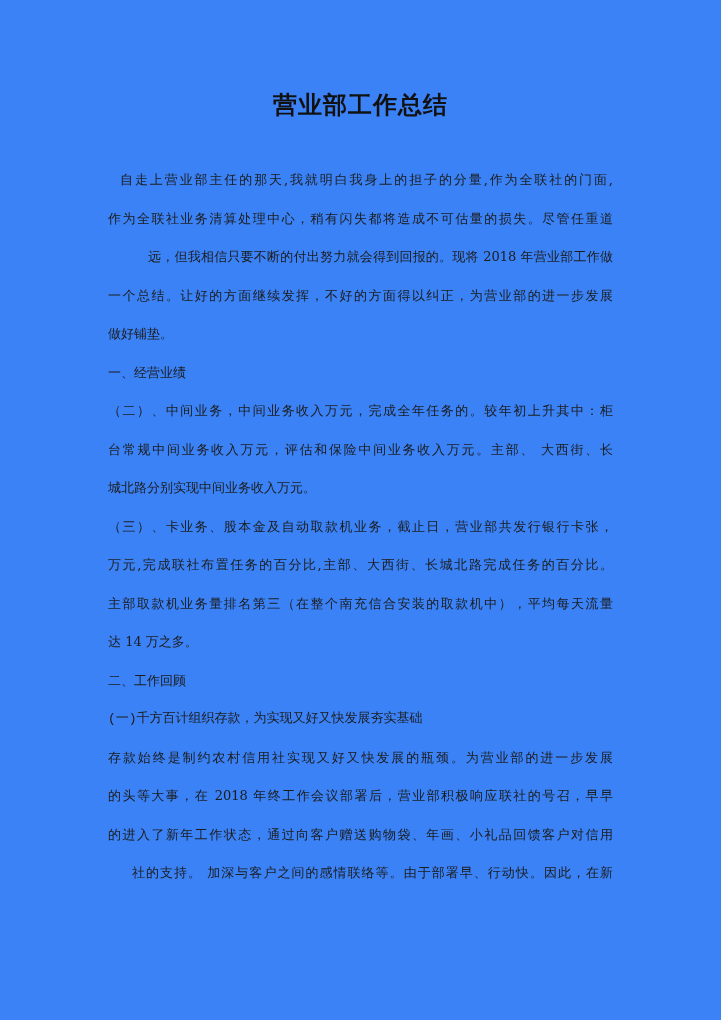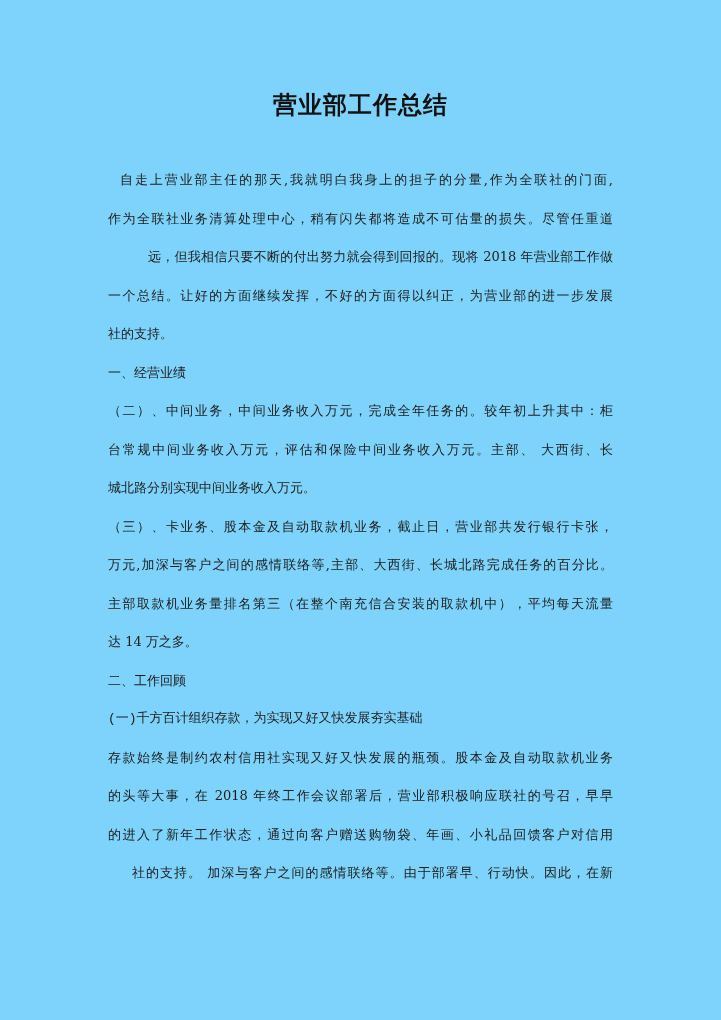"营业部工作总结" .page { background: #7dd3fc -> #3b82f6 }
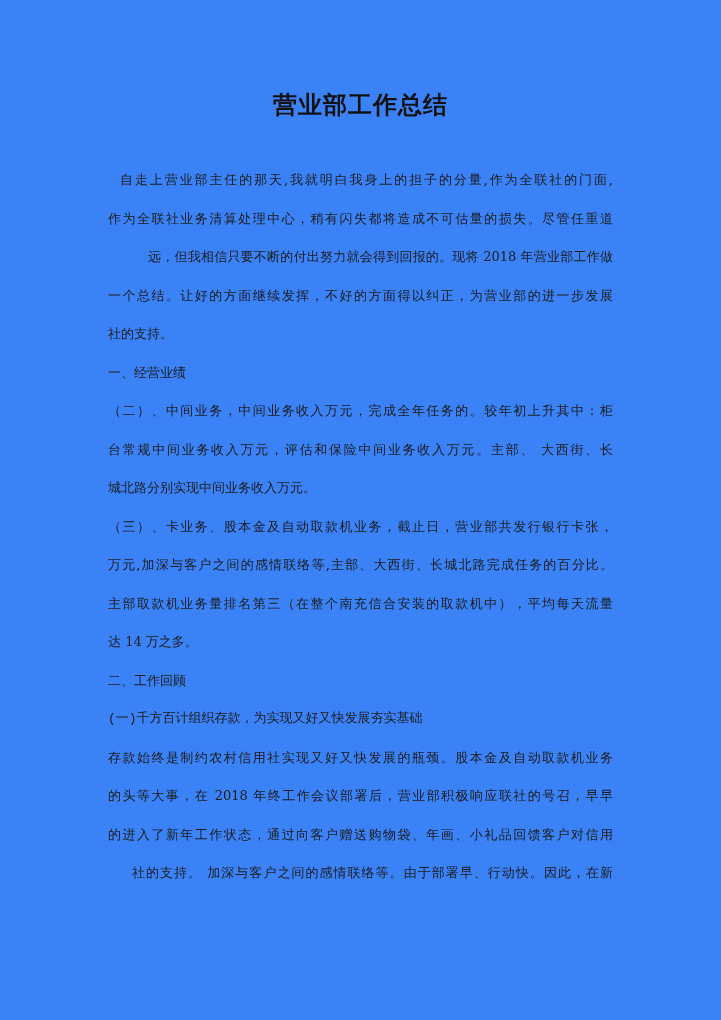"社的支持。" div.line { text: 社的支持 -> 做好铺垫 }
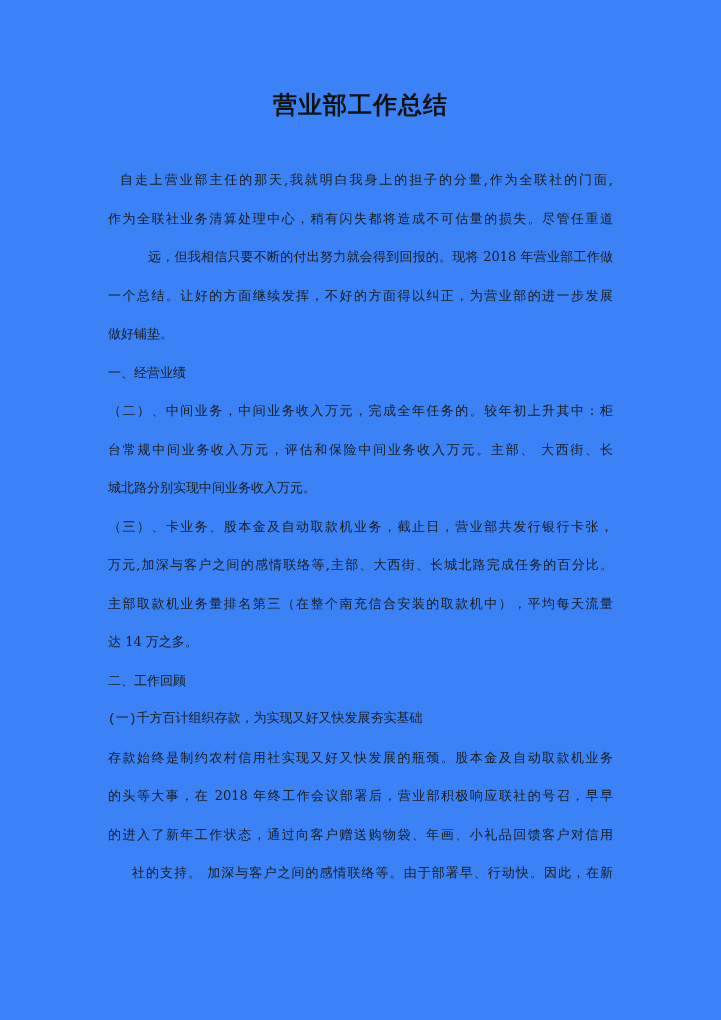"万元,加深与客户之间的感情联络等,主部、大西街、长城北路完成任务的百分比。" div.line { text: ,加深与客户之间的感情联络等 -> ,完成联社布置任务的百分比 }
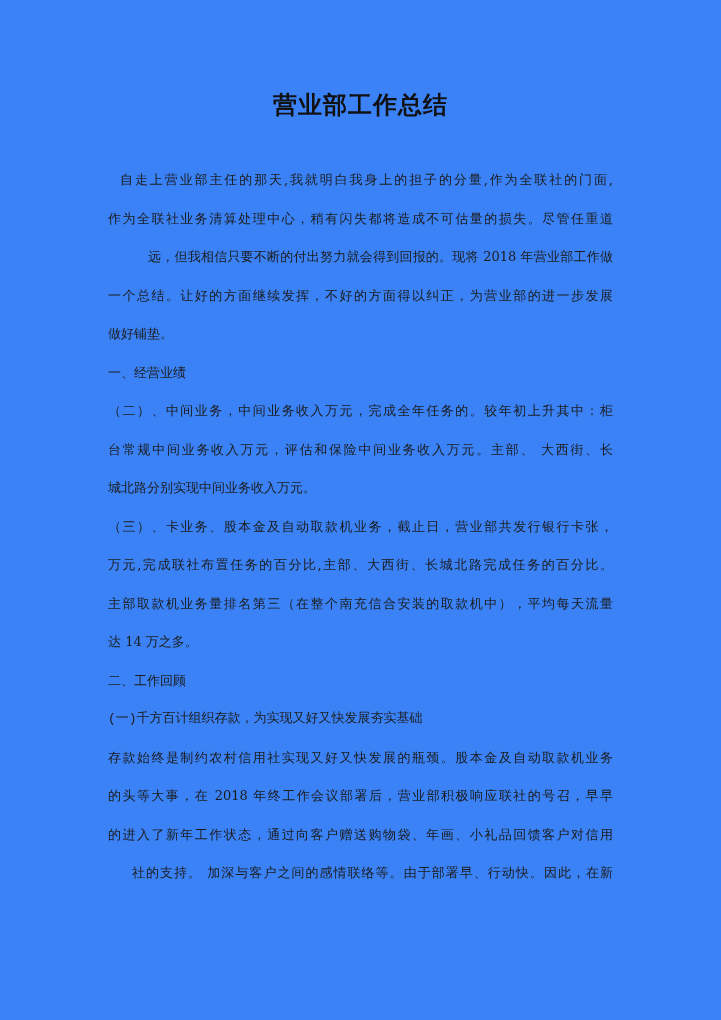"存款始终是制约农村信用社实现又好又快发展的瓶颈。股本金及自动取款机业务" div.line { text: 股本金及自动取款机业务 -> 为营业部的进一步发展 }
